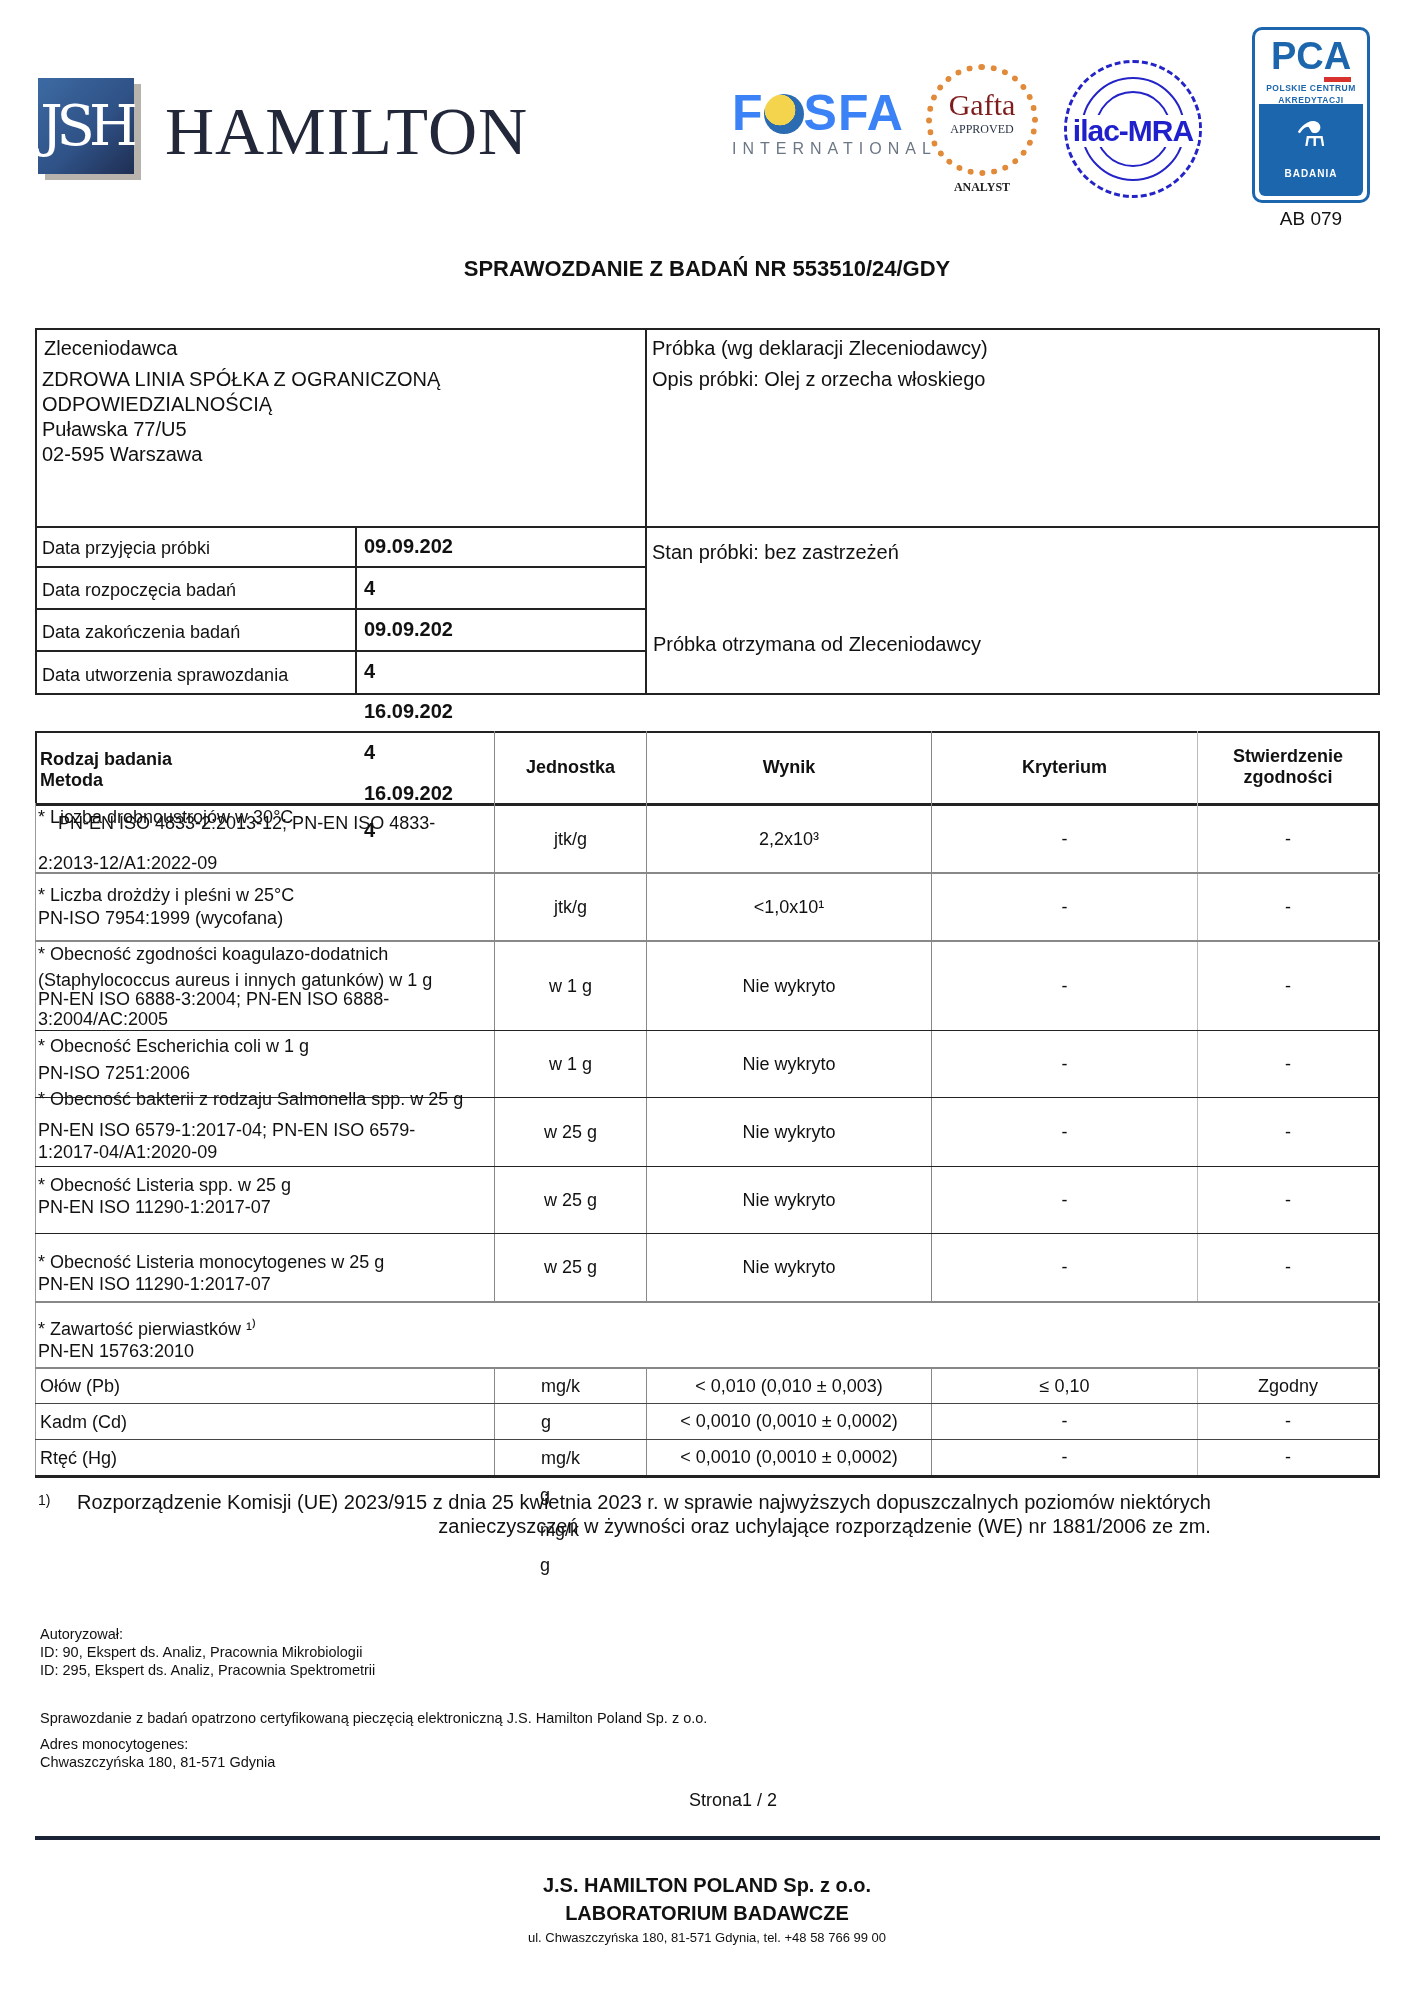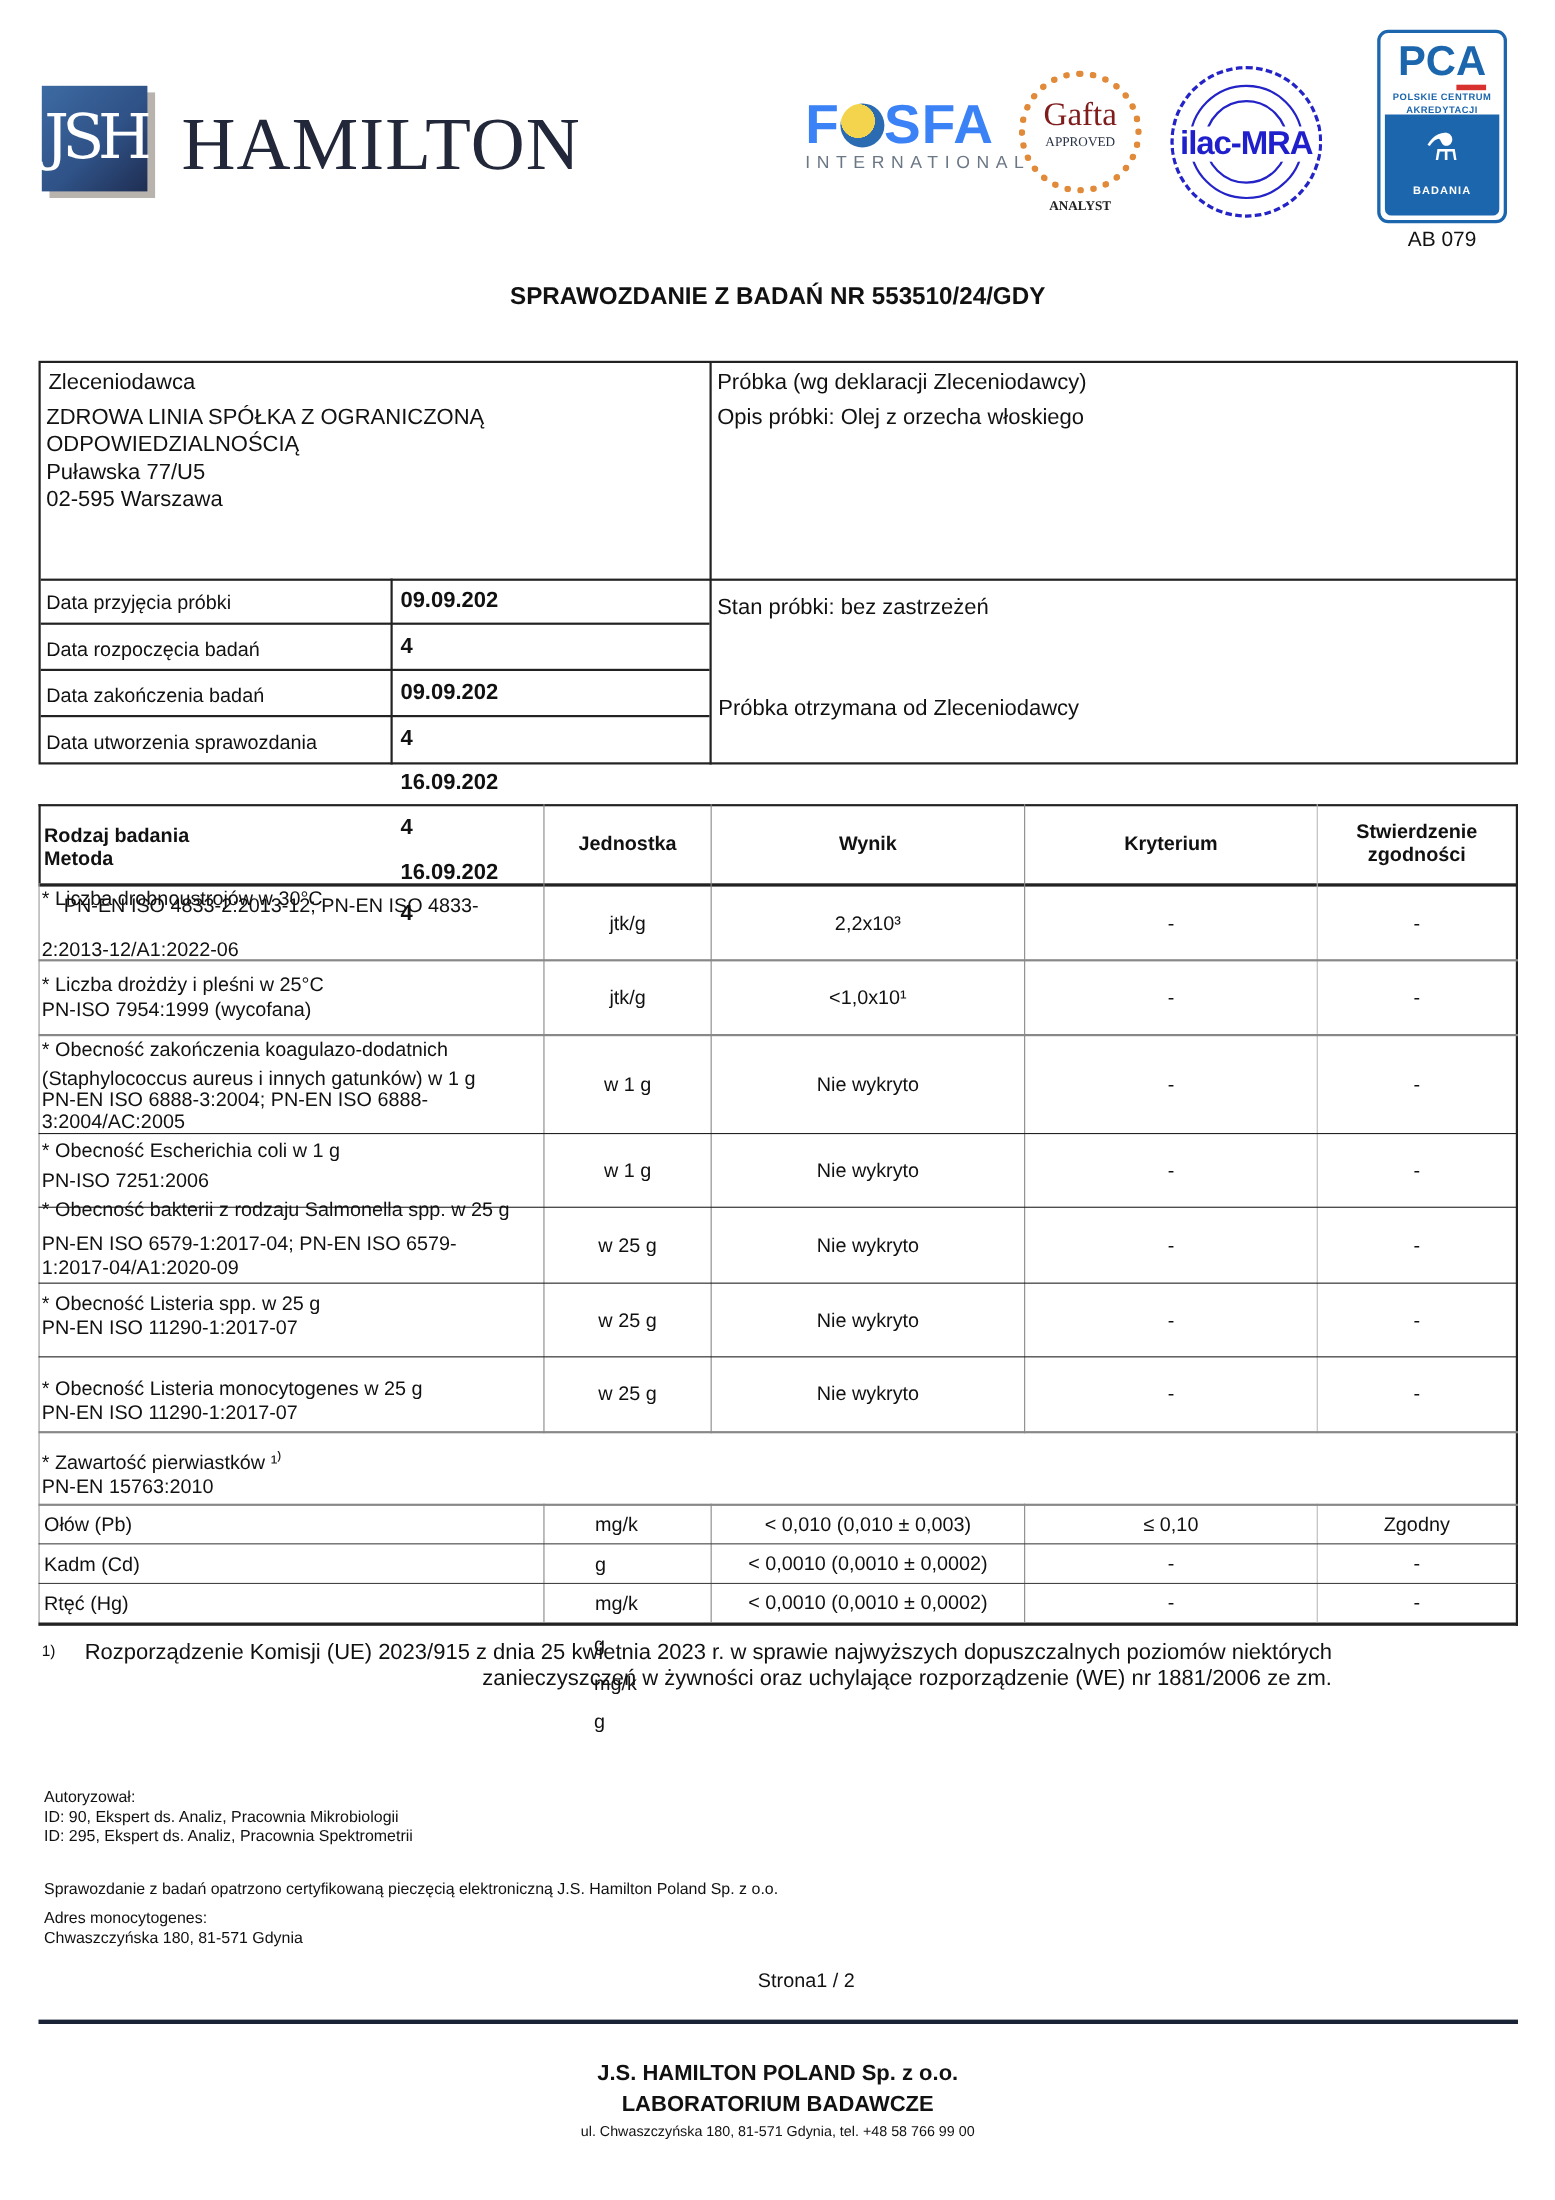"2:2013-12/A1:2022-06" div.rt-left { text: 2:2013-12/A1:2022-06 -> 2:2013-12/A1:2022-09 }
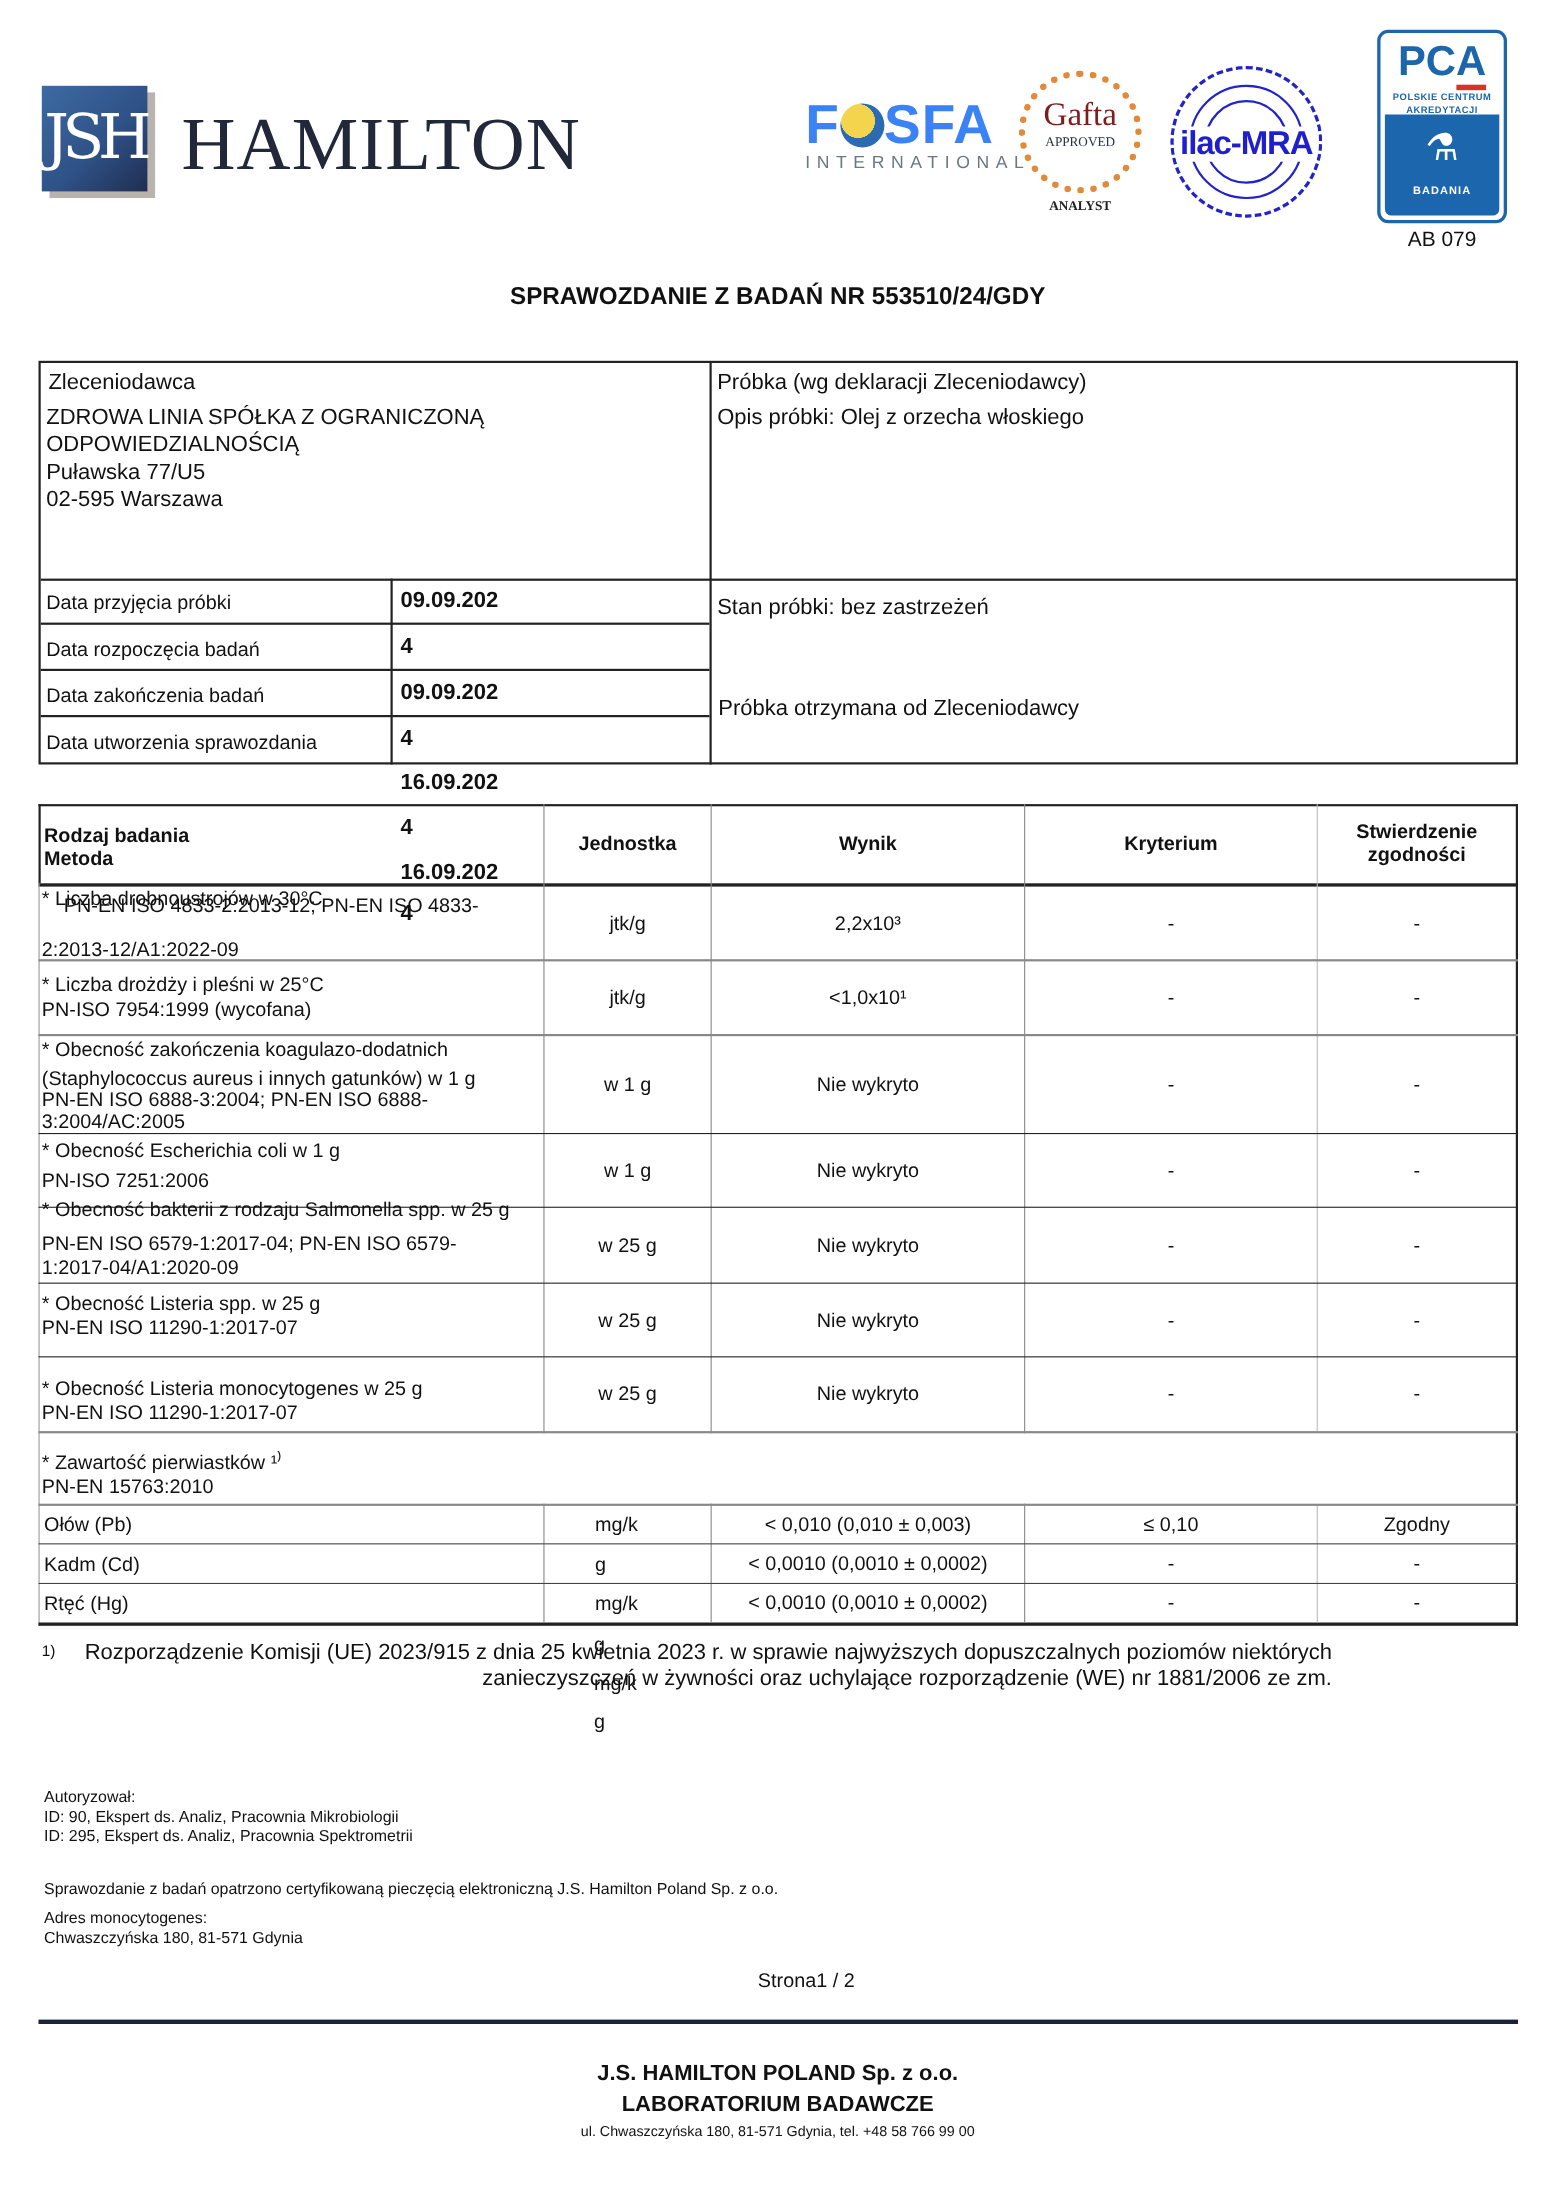"* Obecność zakończenia" div.rt-left { text: zakończenia -> zgodności }
